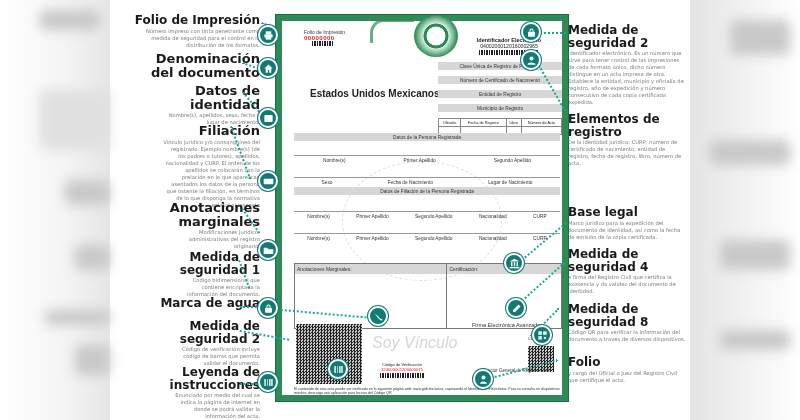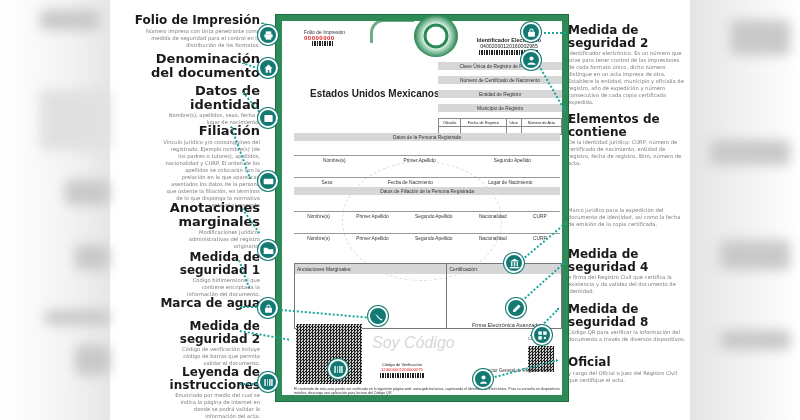"Elementos de contiene" div.t { text: contiene -> registro }
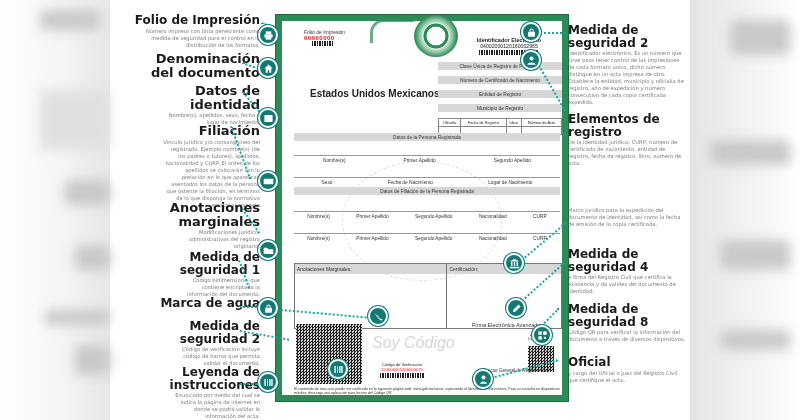"Base legal" div.t { html: none -> <div>Base legal</div> }
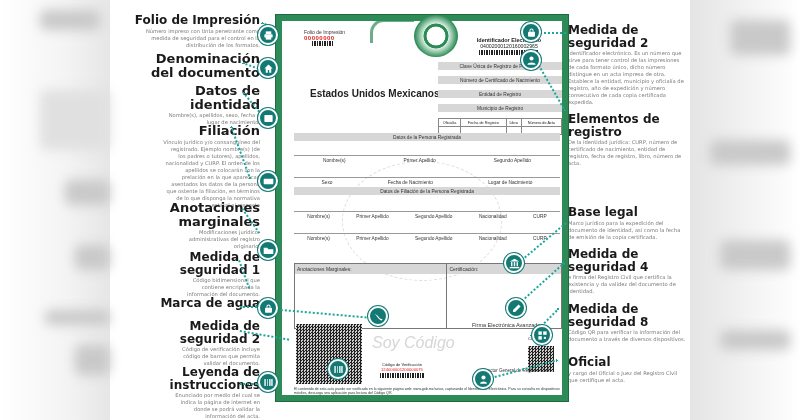"Soy Código" div.soy { text: Código -> Vínculo }
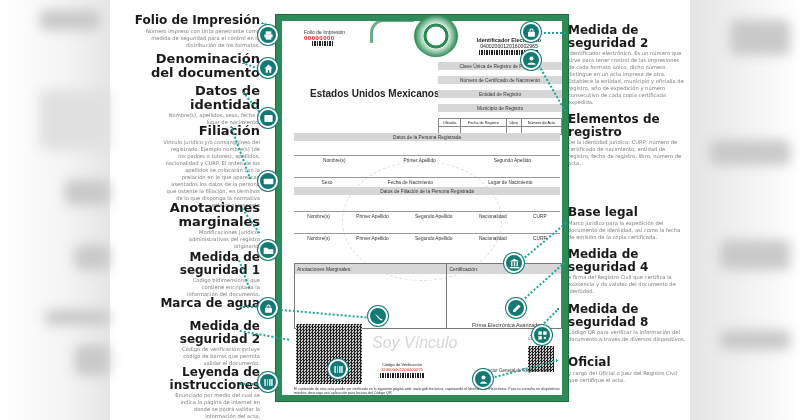"Oficial" div.t { text: Oficial -> Folio }
